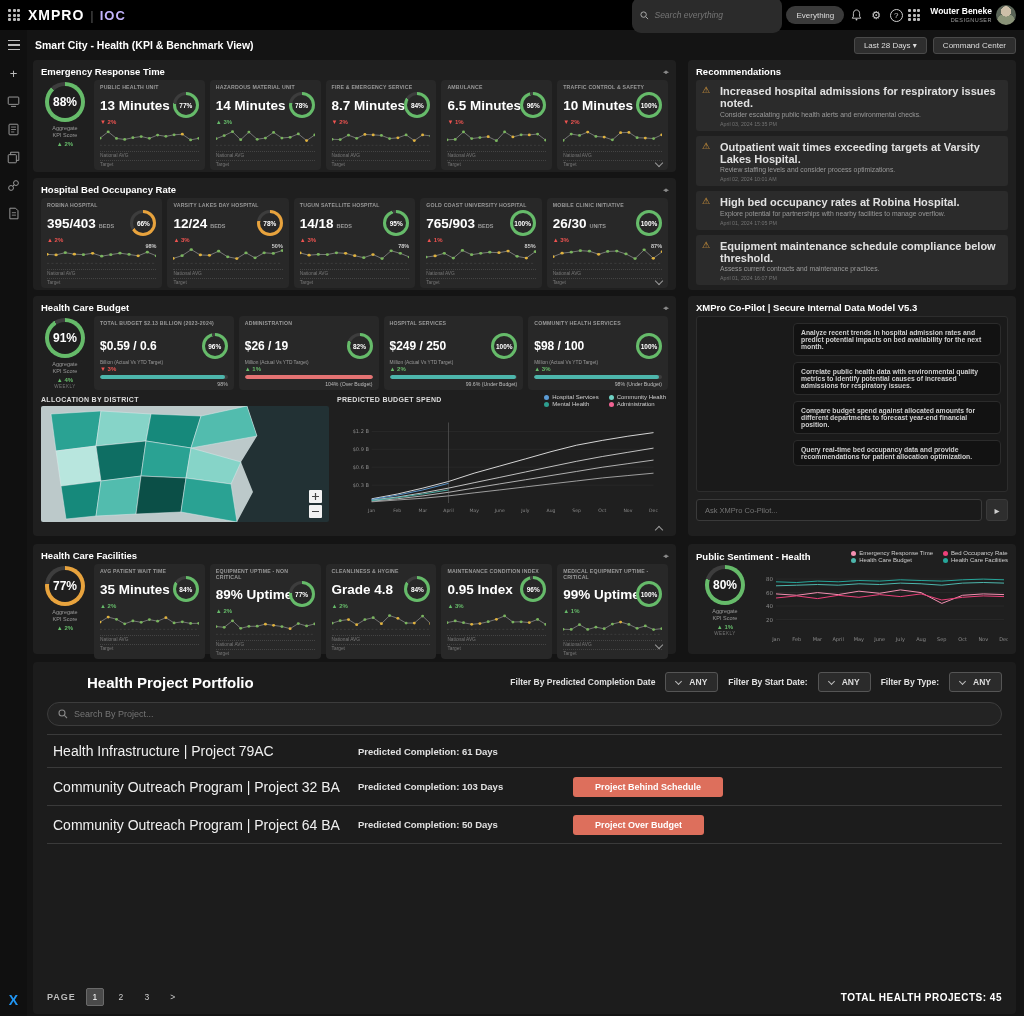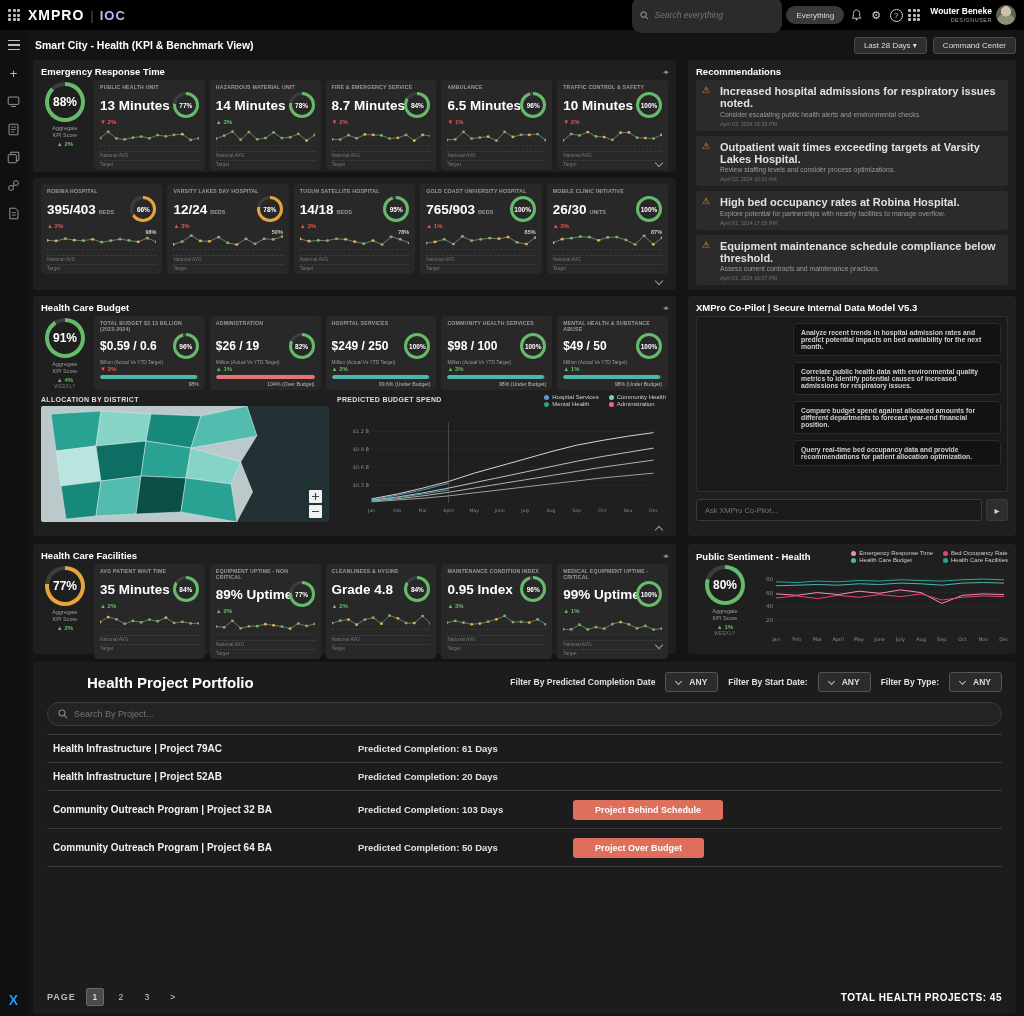"Hospital Bed Occupancy Rate" div.panel-head { html: none -> <div> <h2>Hospital Bed Occupancy Rate</h2> <span>◂▸</span> </div> }
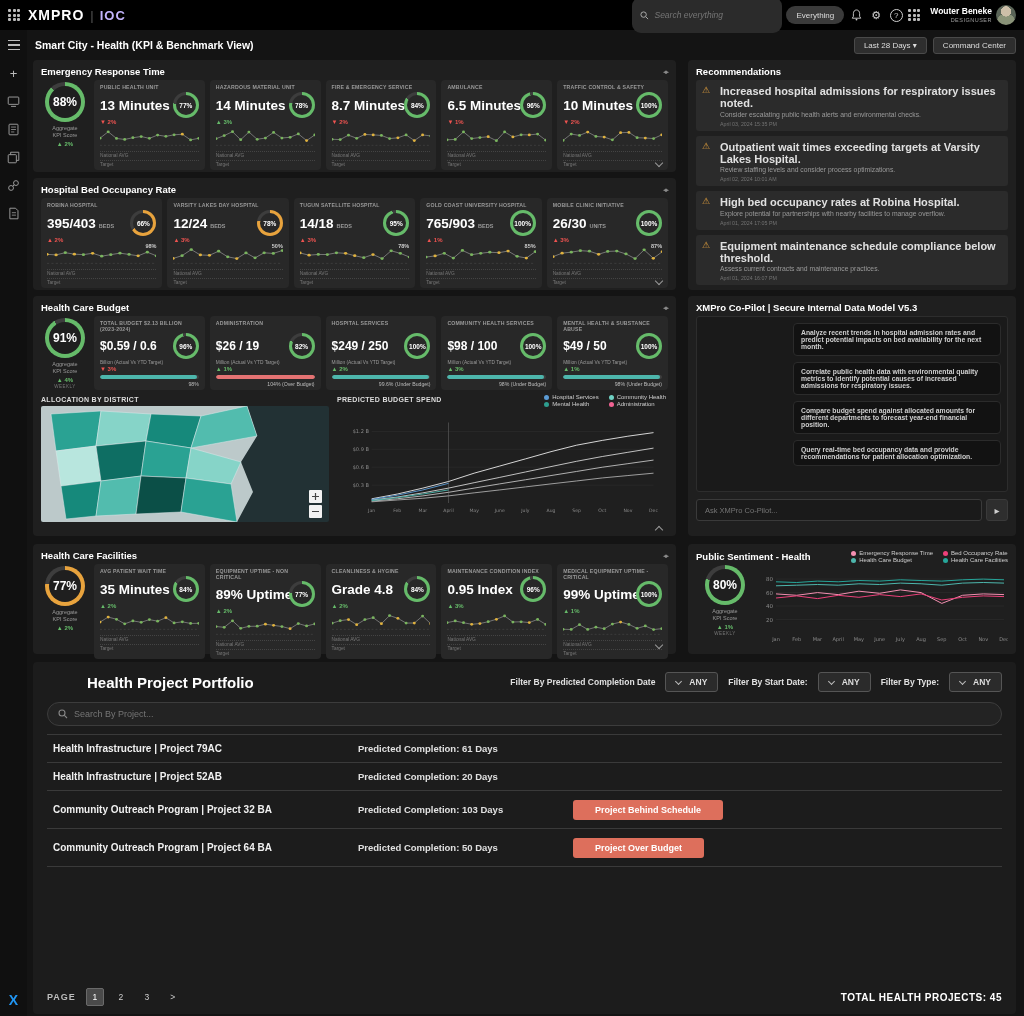"$49 / 50" div.kpi-card { html: <div> <div>MENTAL HEALTH &amp; SUBSTANCE ABUSE</div> <div> <span>$49 / 50</span> <div> <span>100%</span> </div> </div> <div>Million (Actual Vs YTD Target)</div> <div>▲ 1%</div> <div> <div></div> </div> <div>98% (Under Budget)</div> </div> -> none }
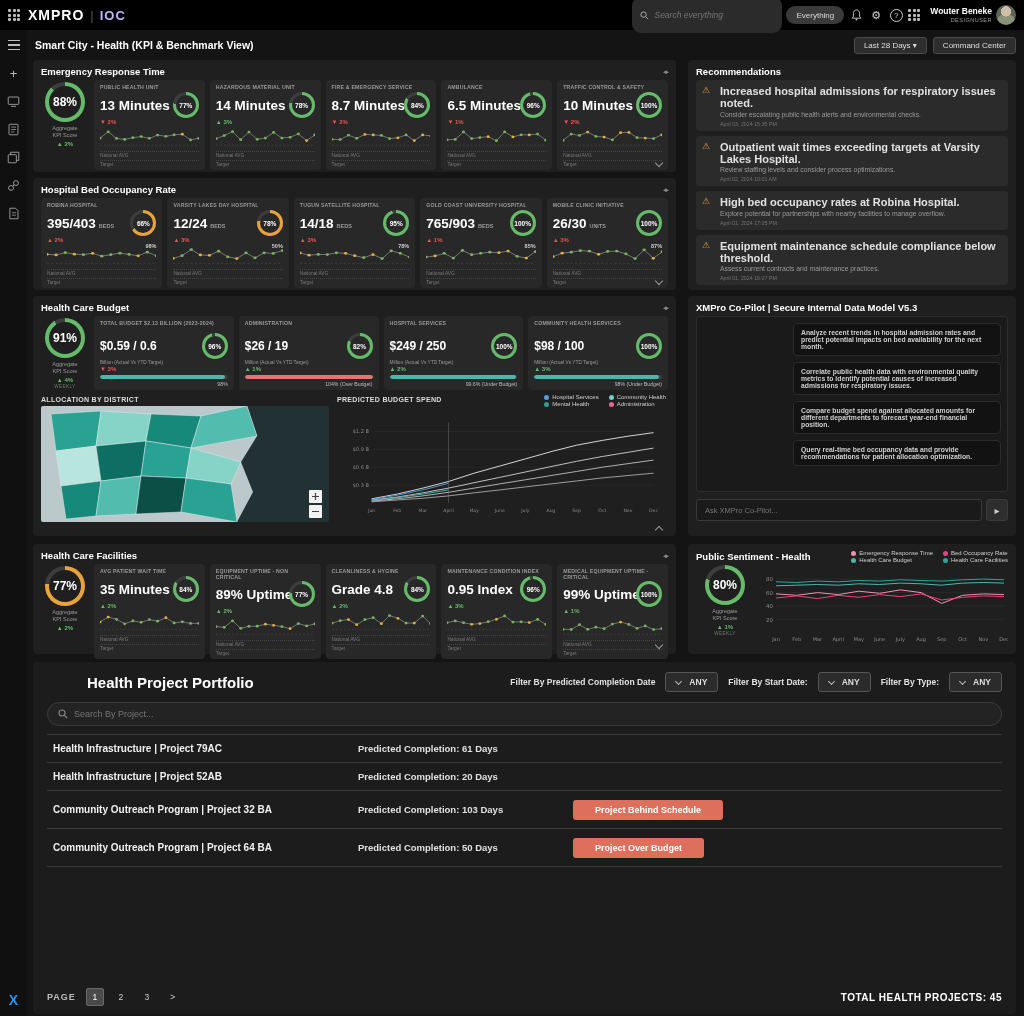"Health Infrastructure | Project 79AC" .prow-name { font-size: 10px -> 14px; font-weight: bold -> normal }
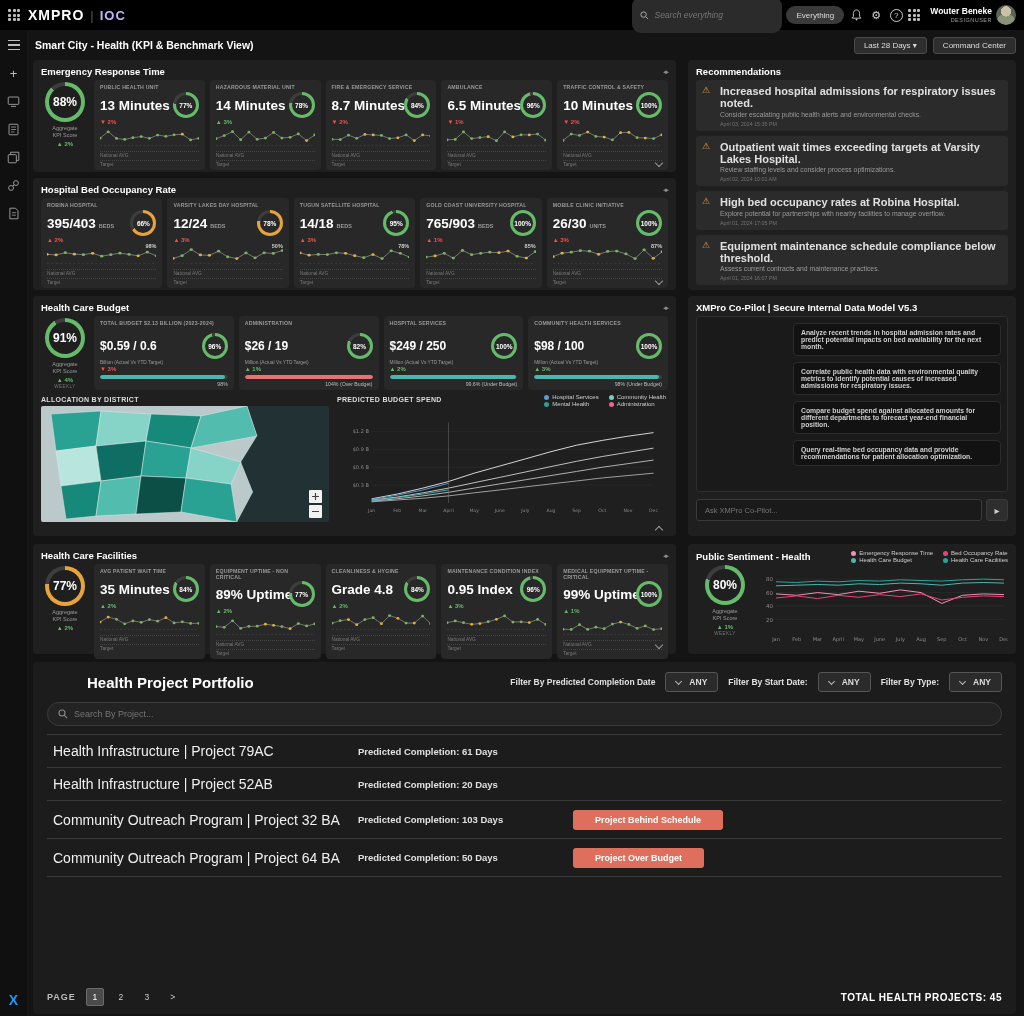"Health Infrastructure | Project 52AB" div.prow { html: <div> <div>Health Infrastructure | Project 52AB</div> <div>Predicted Completion: 20 Days</div> <div></div> </div> -> none }
